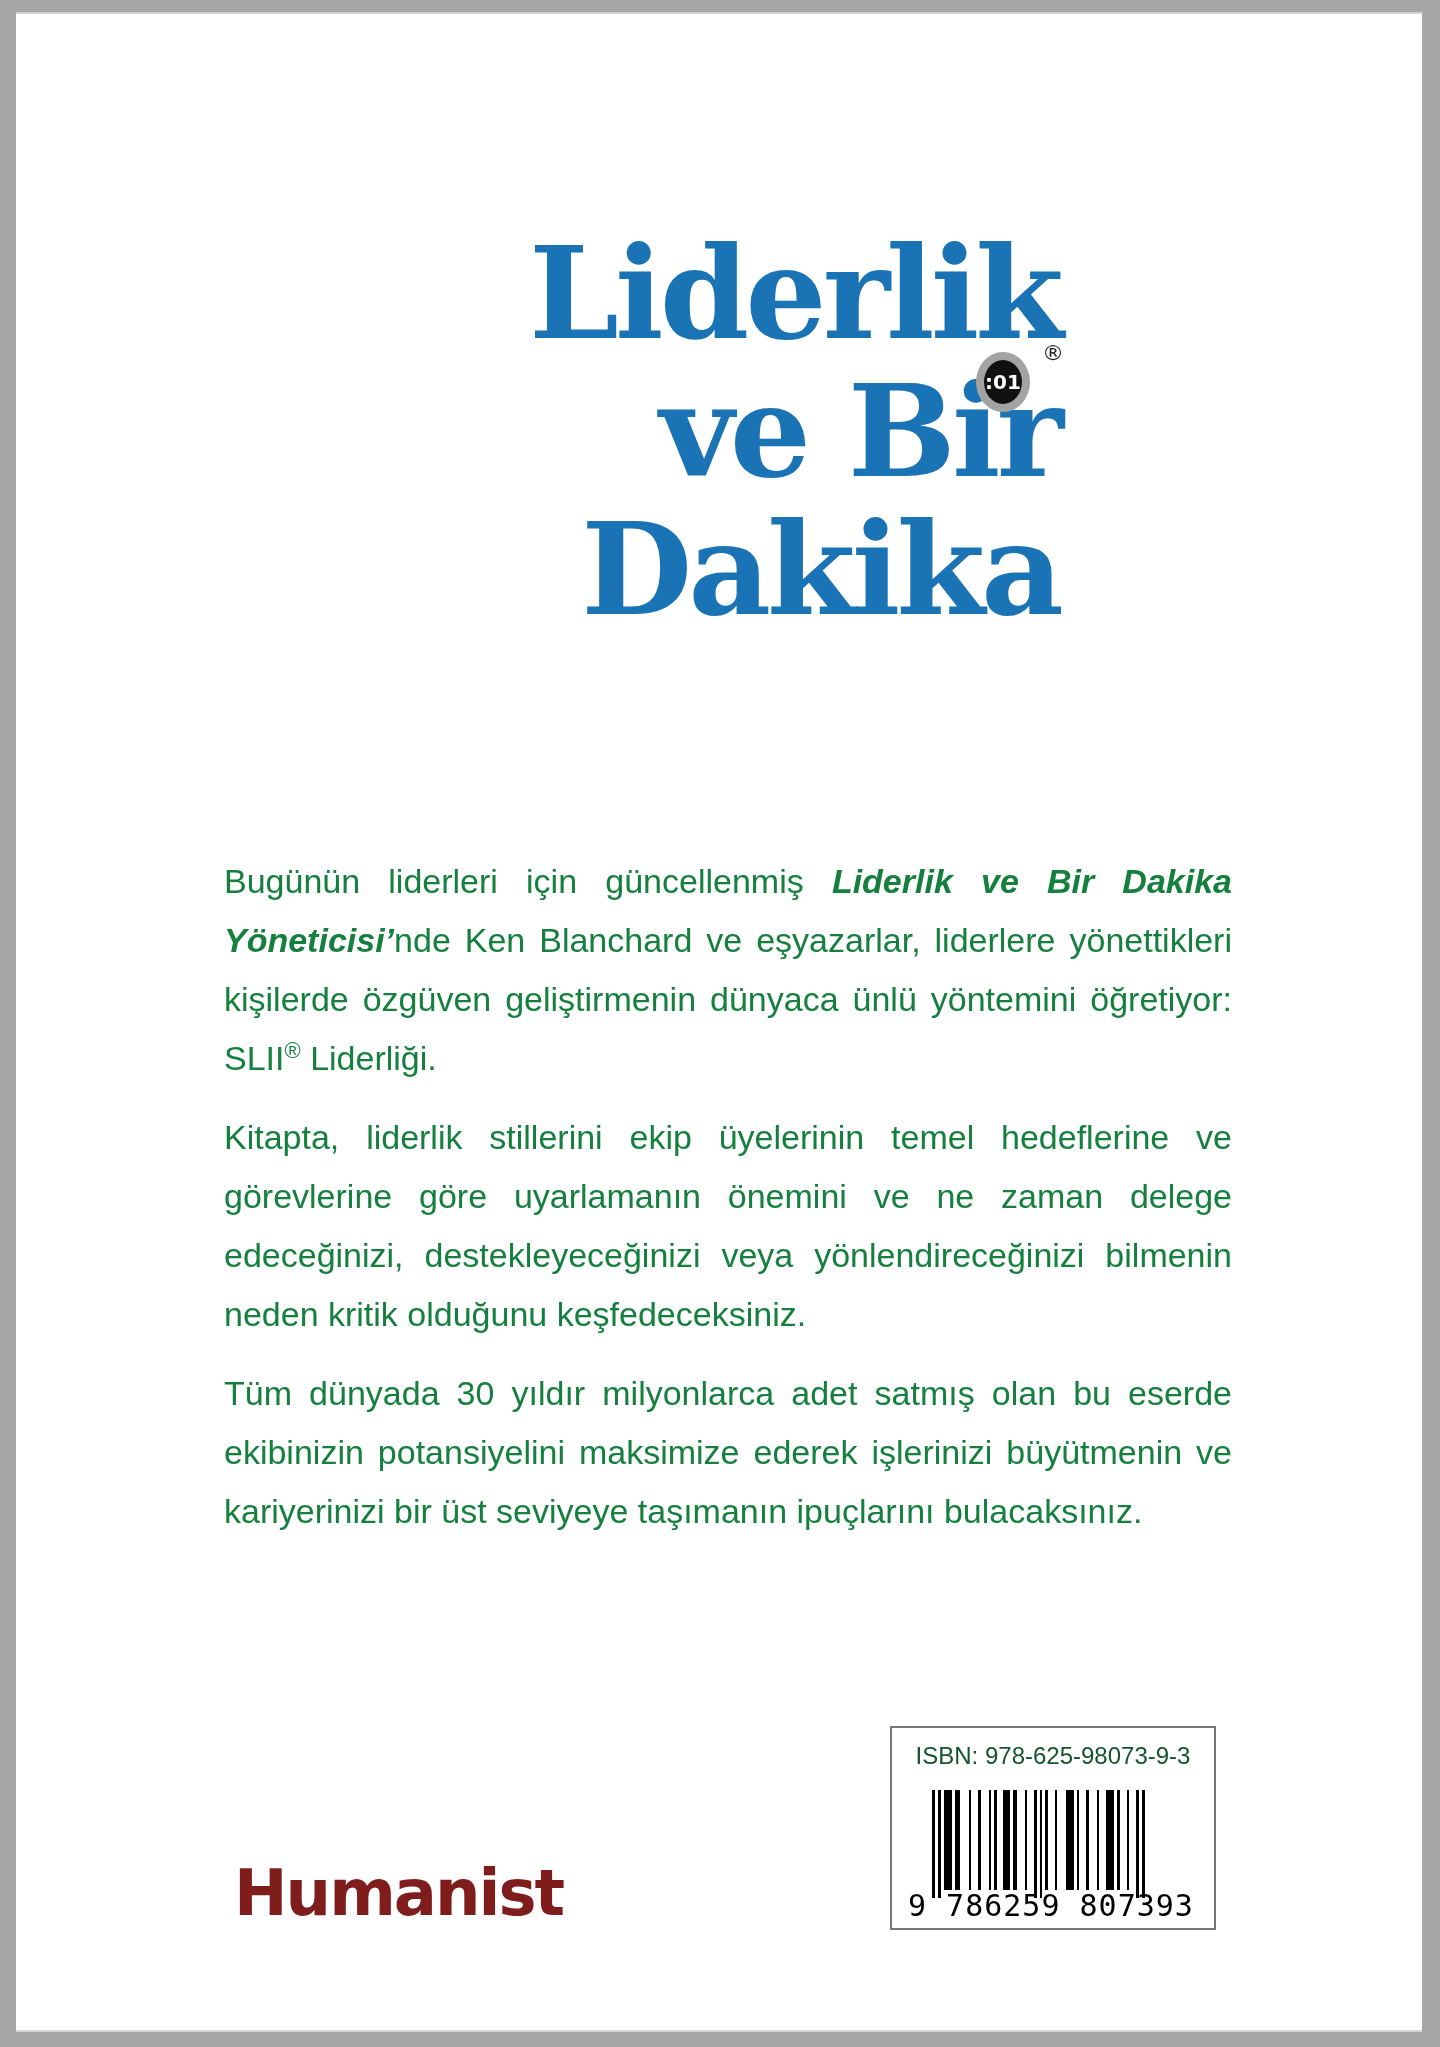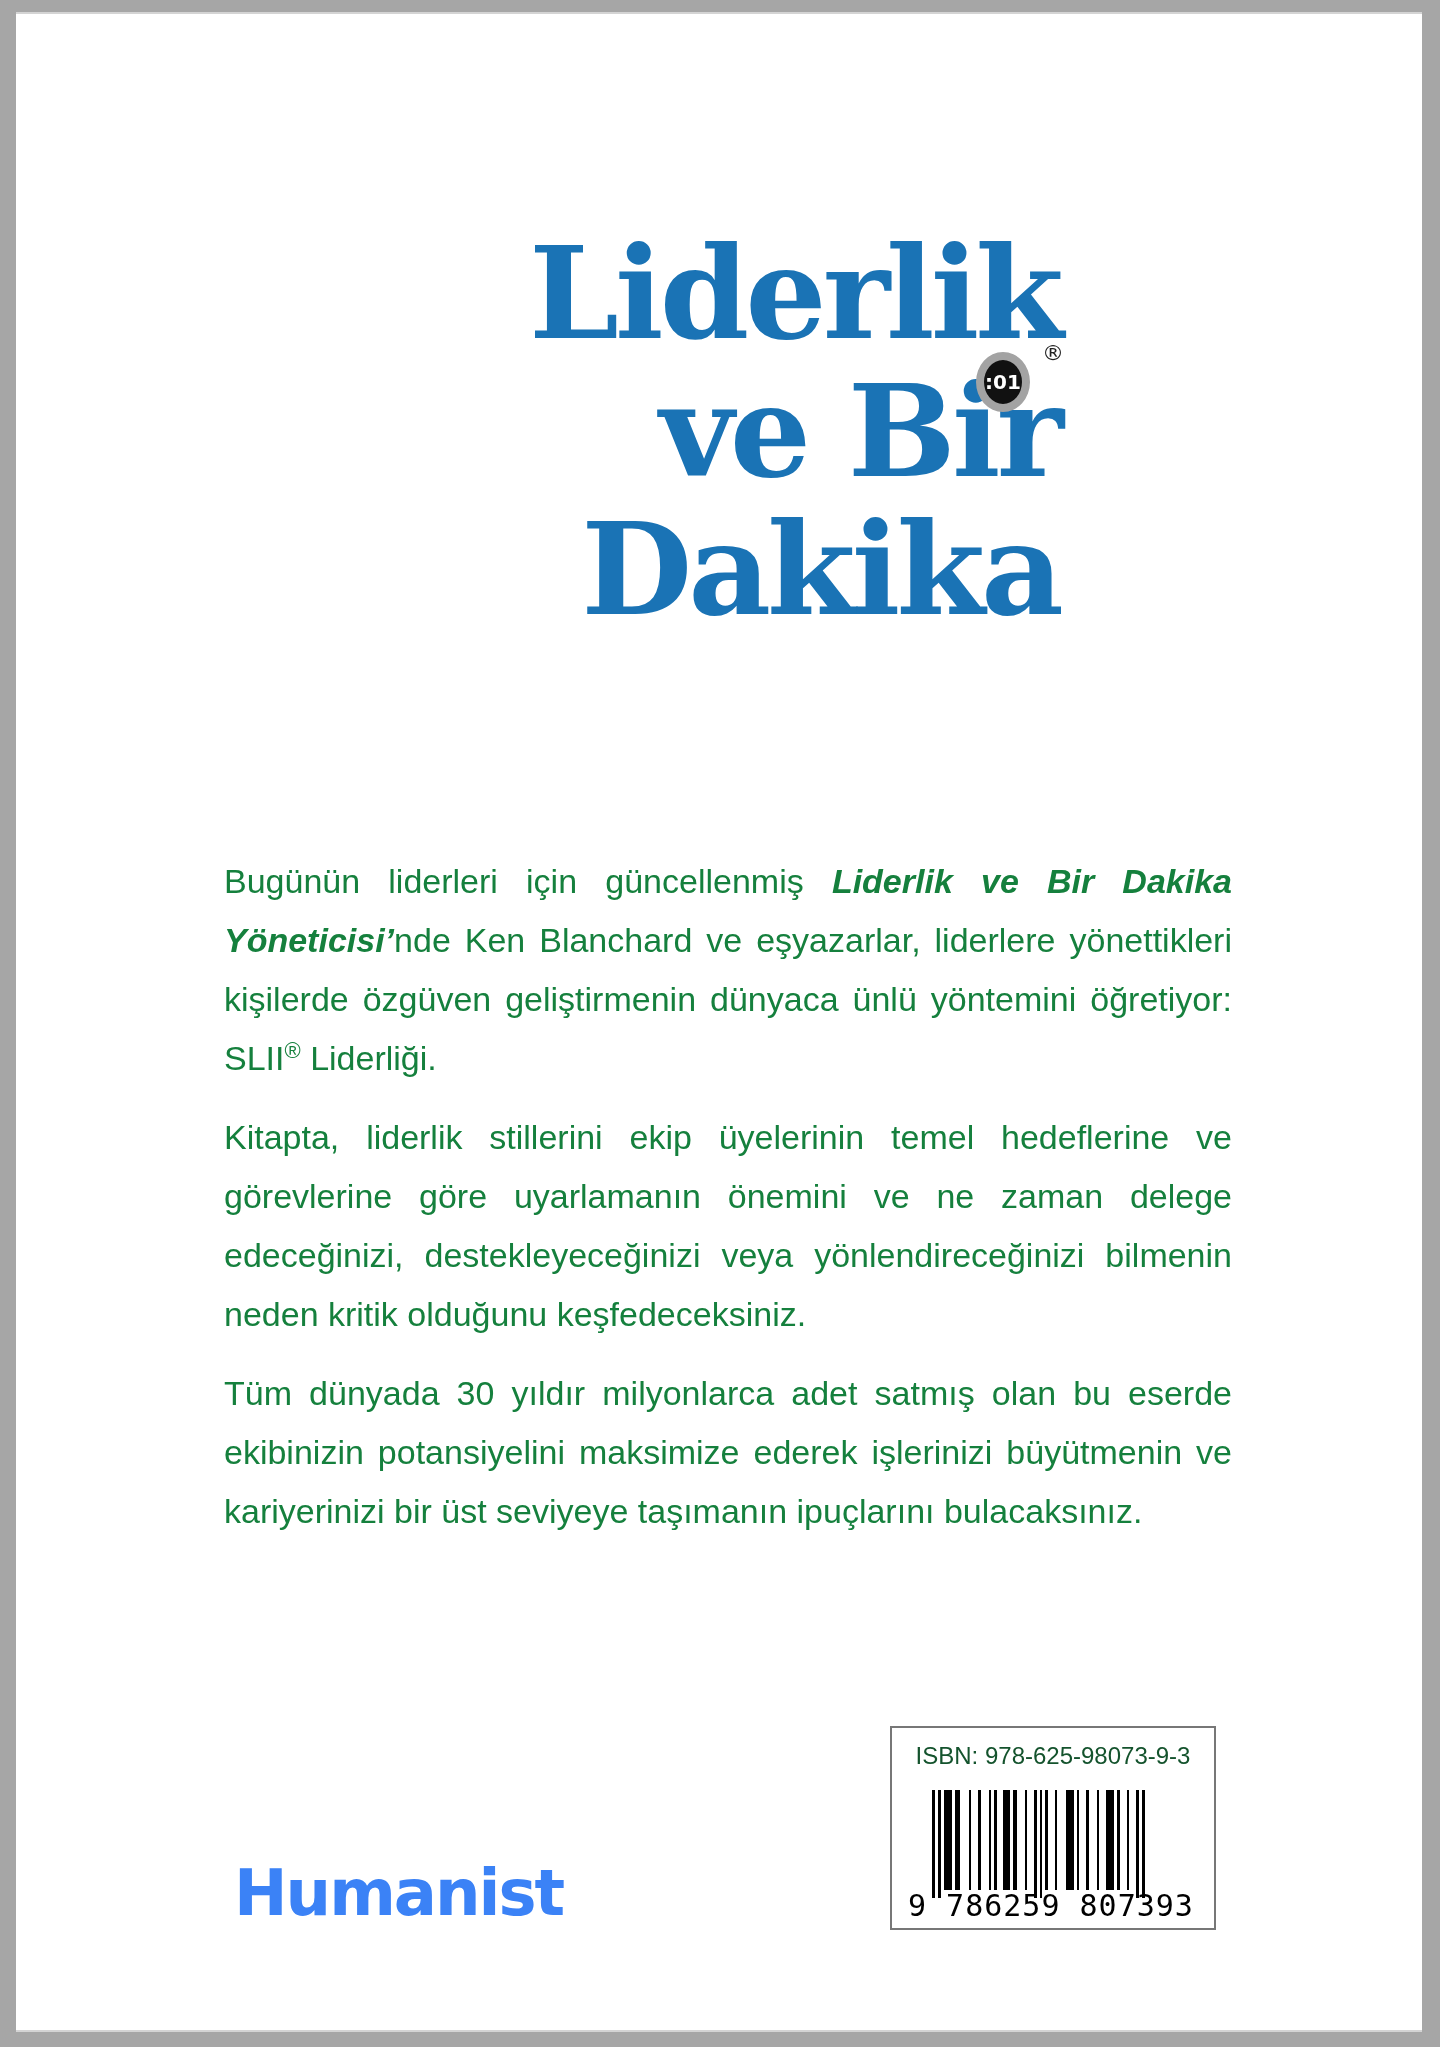"Humanist" .publisher { color: #3b82f6 -> #7f1d1d }
